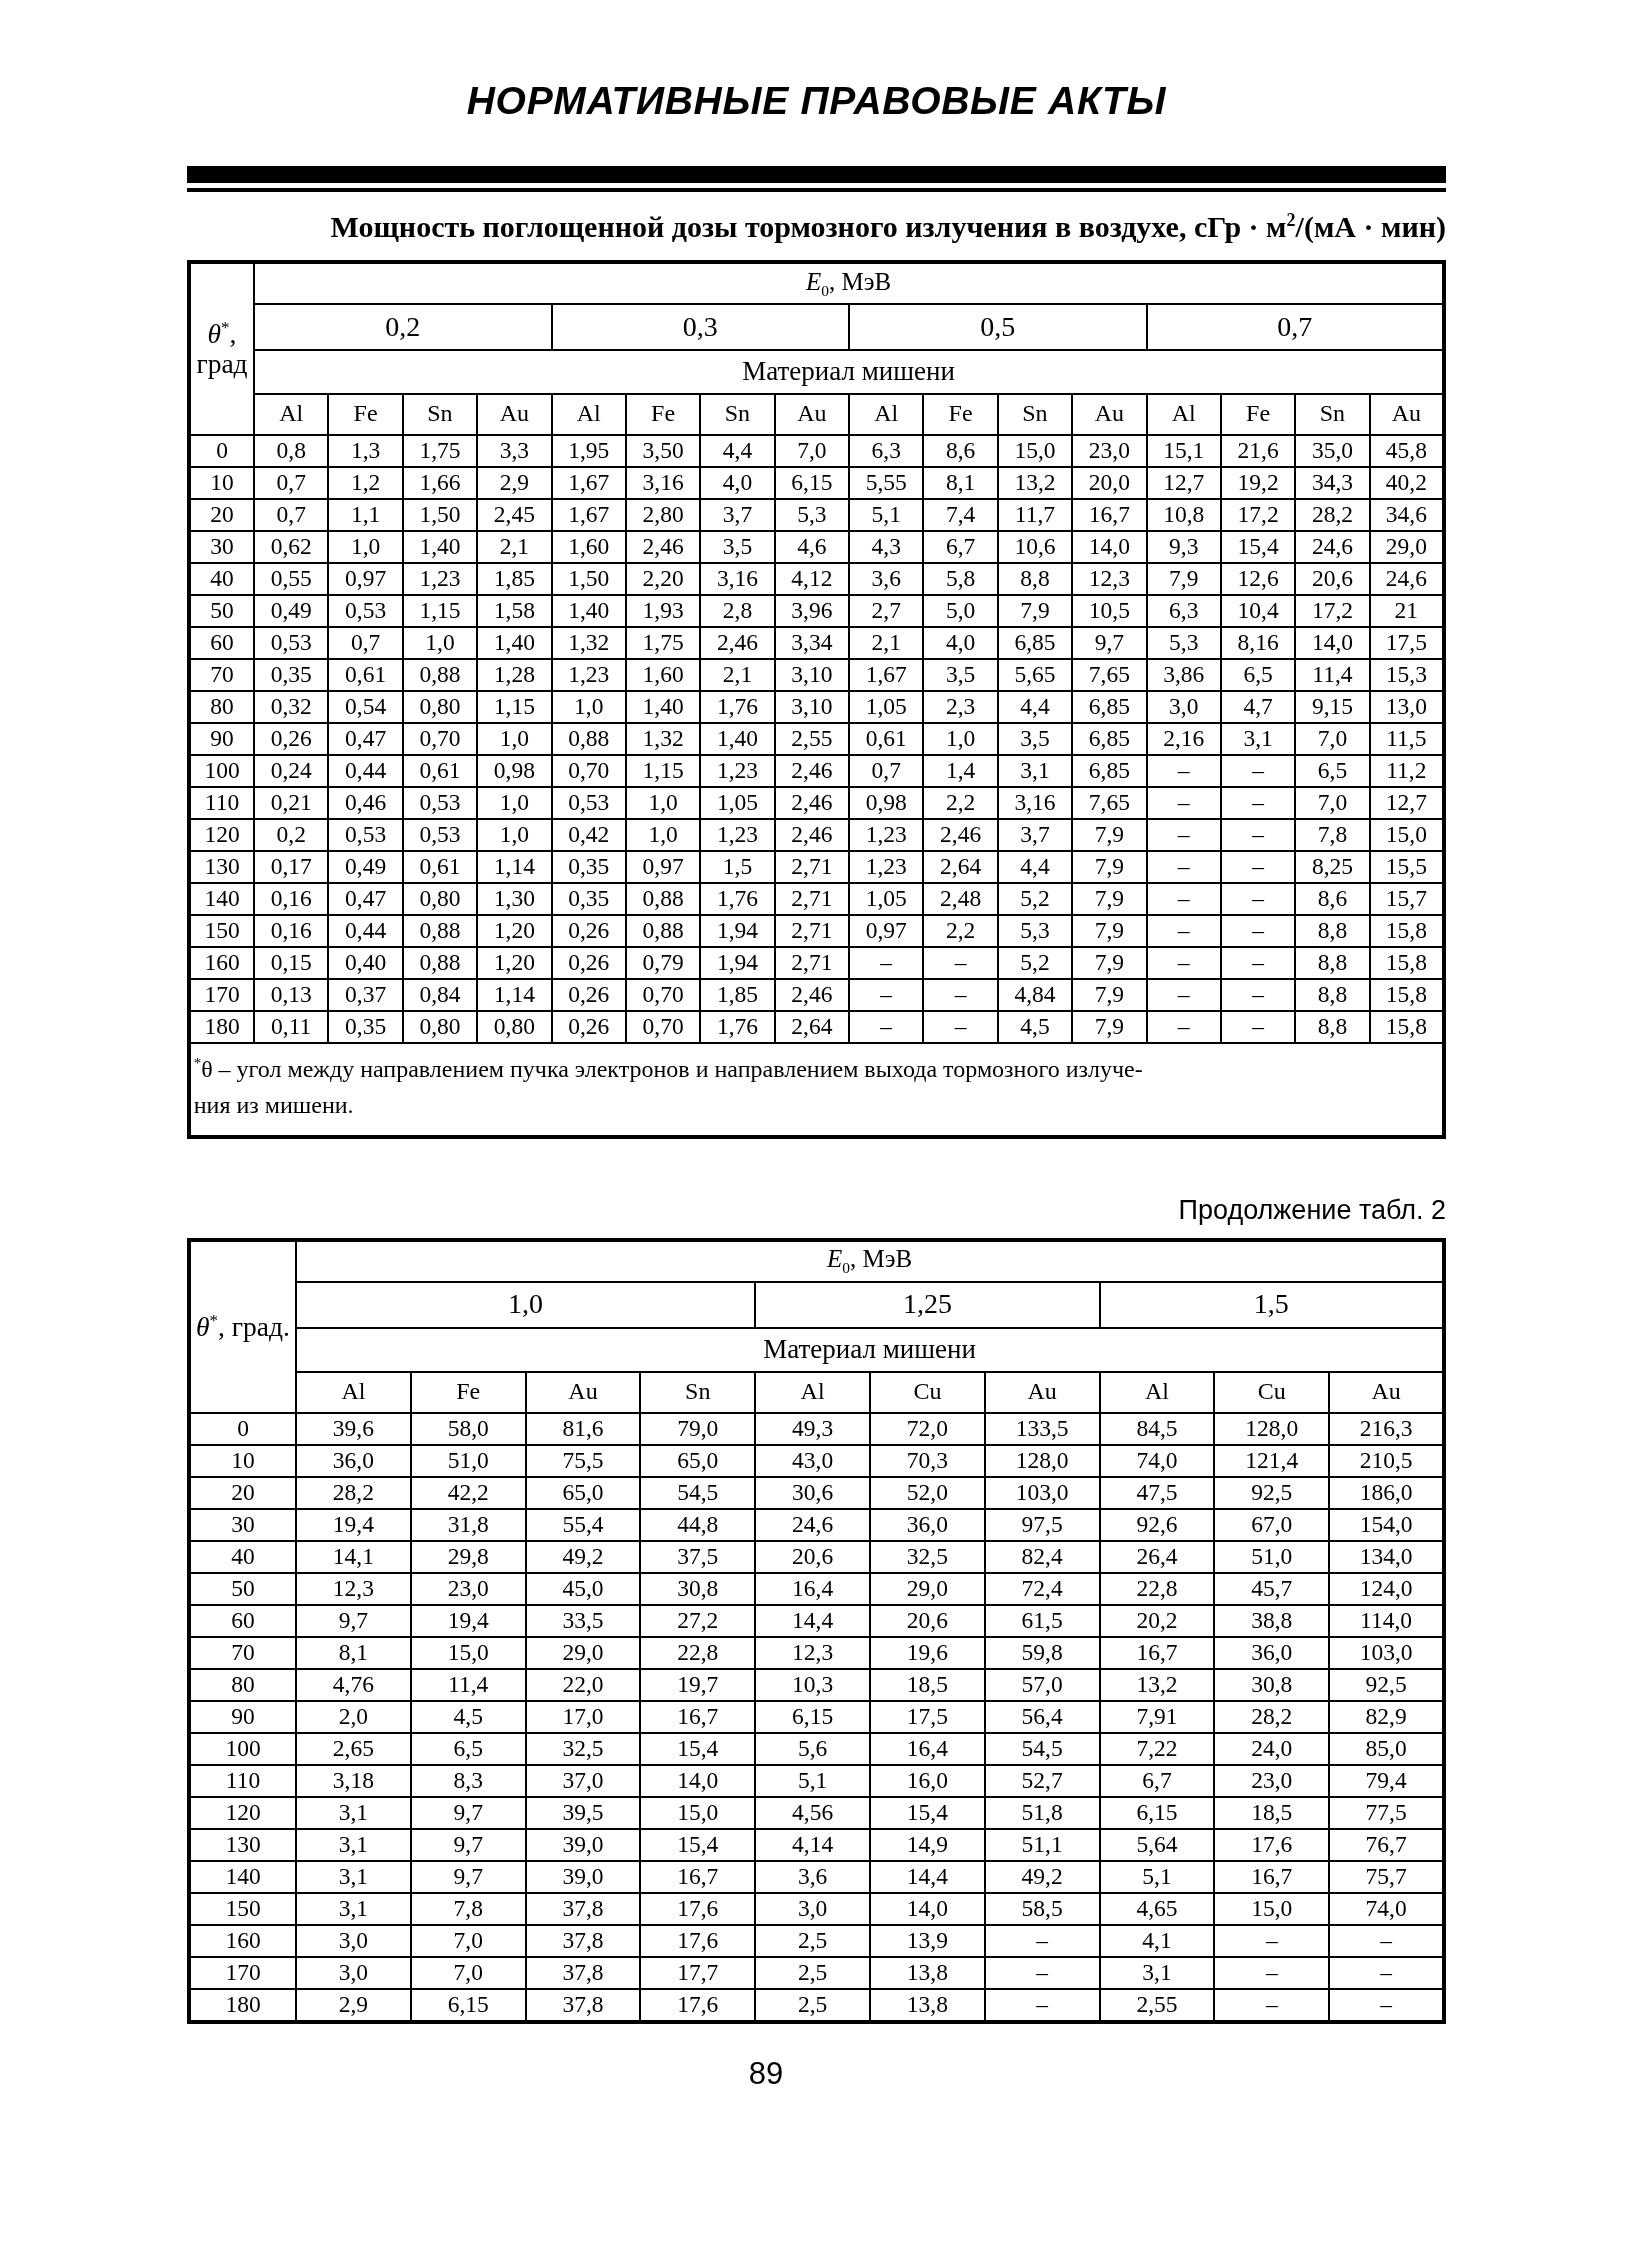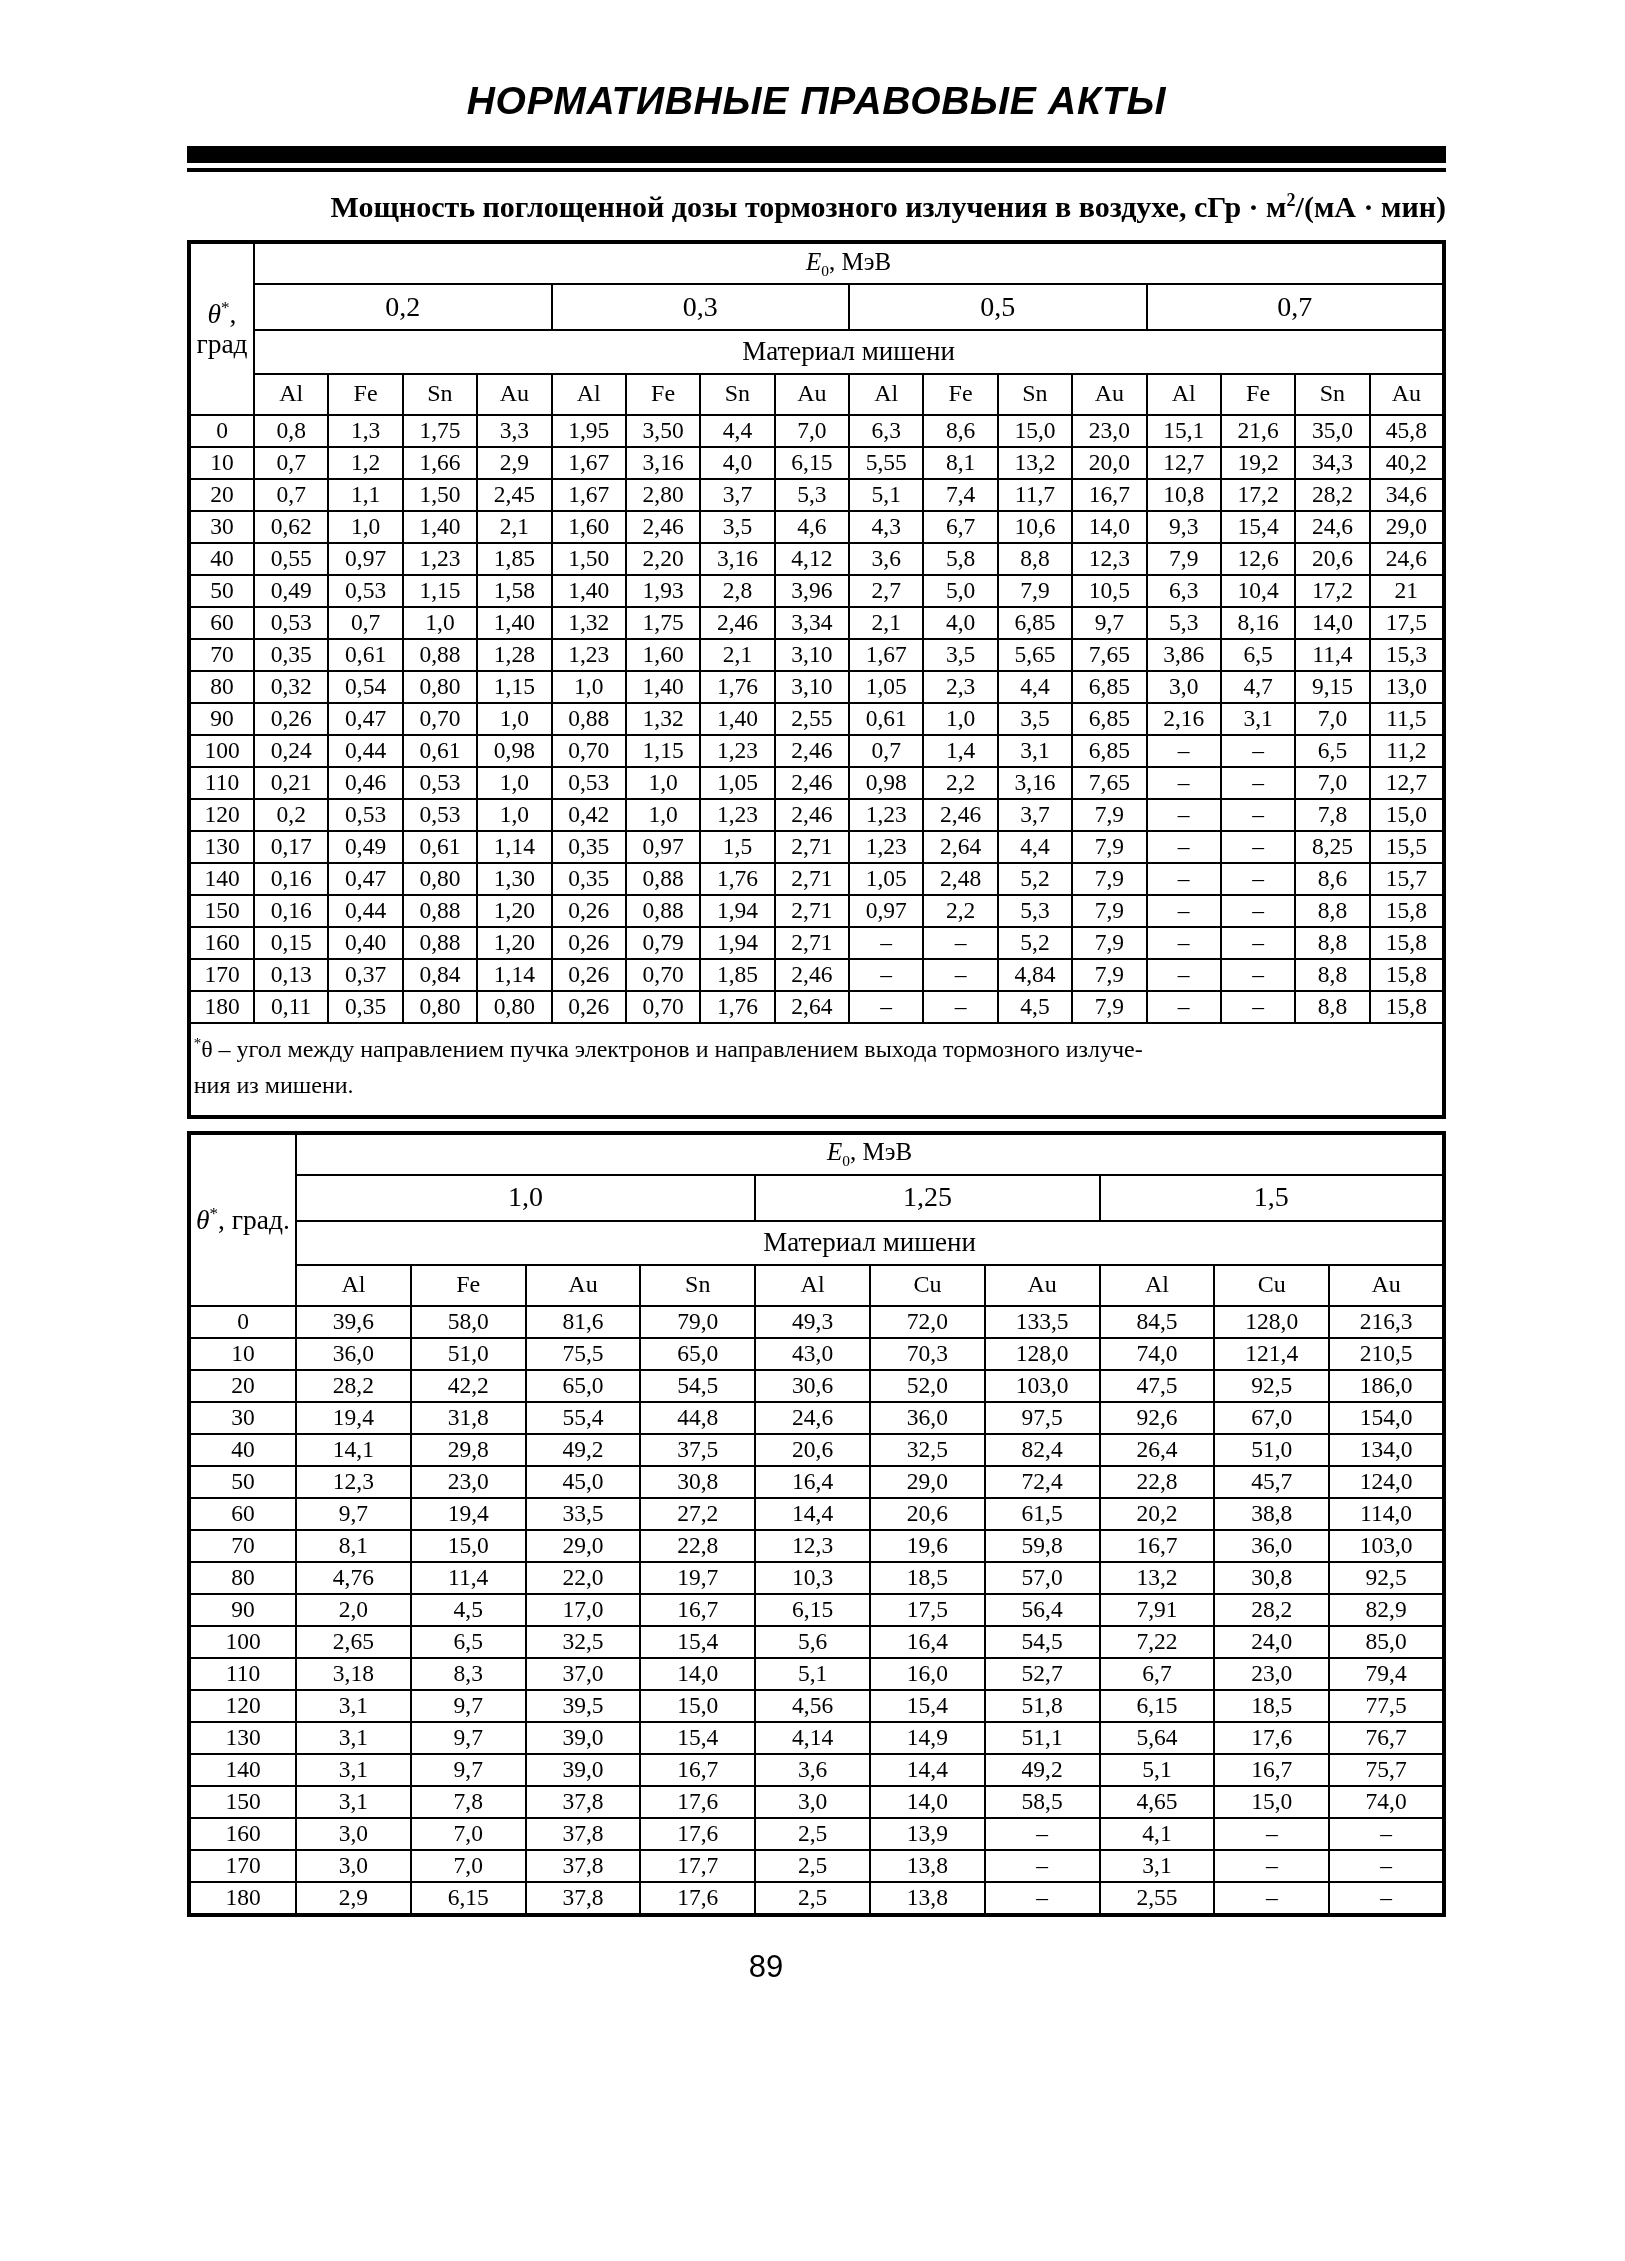"НОРМАТИВНЫЕ ПРАВОВЫЕ АКТЫ" .doc-header { margin: 0 0 23px 0 -> 0 0 43px 0 }
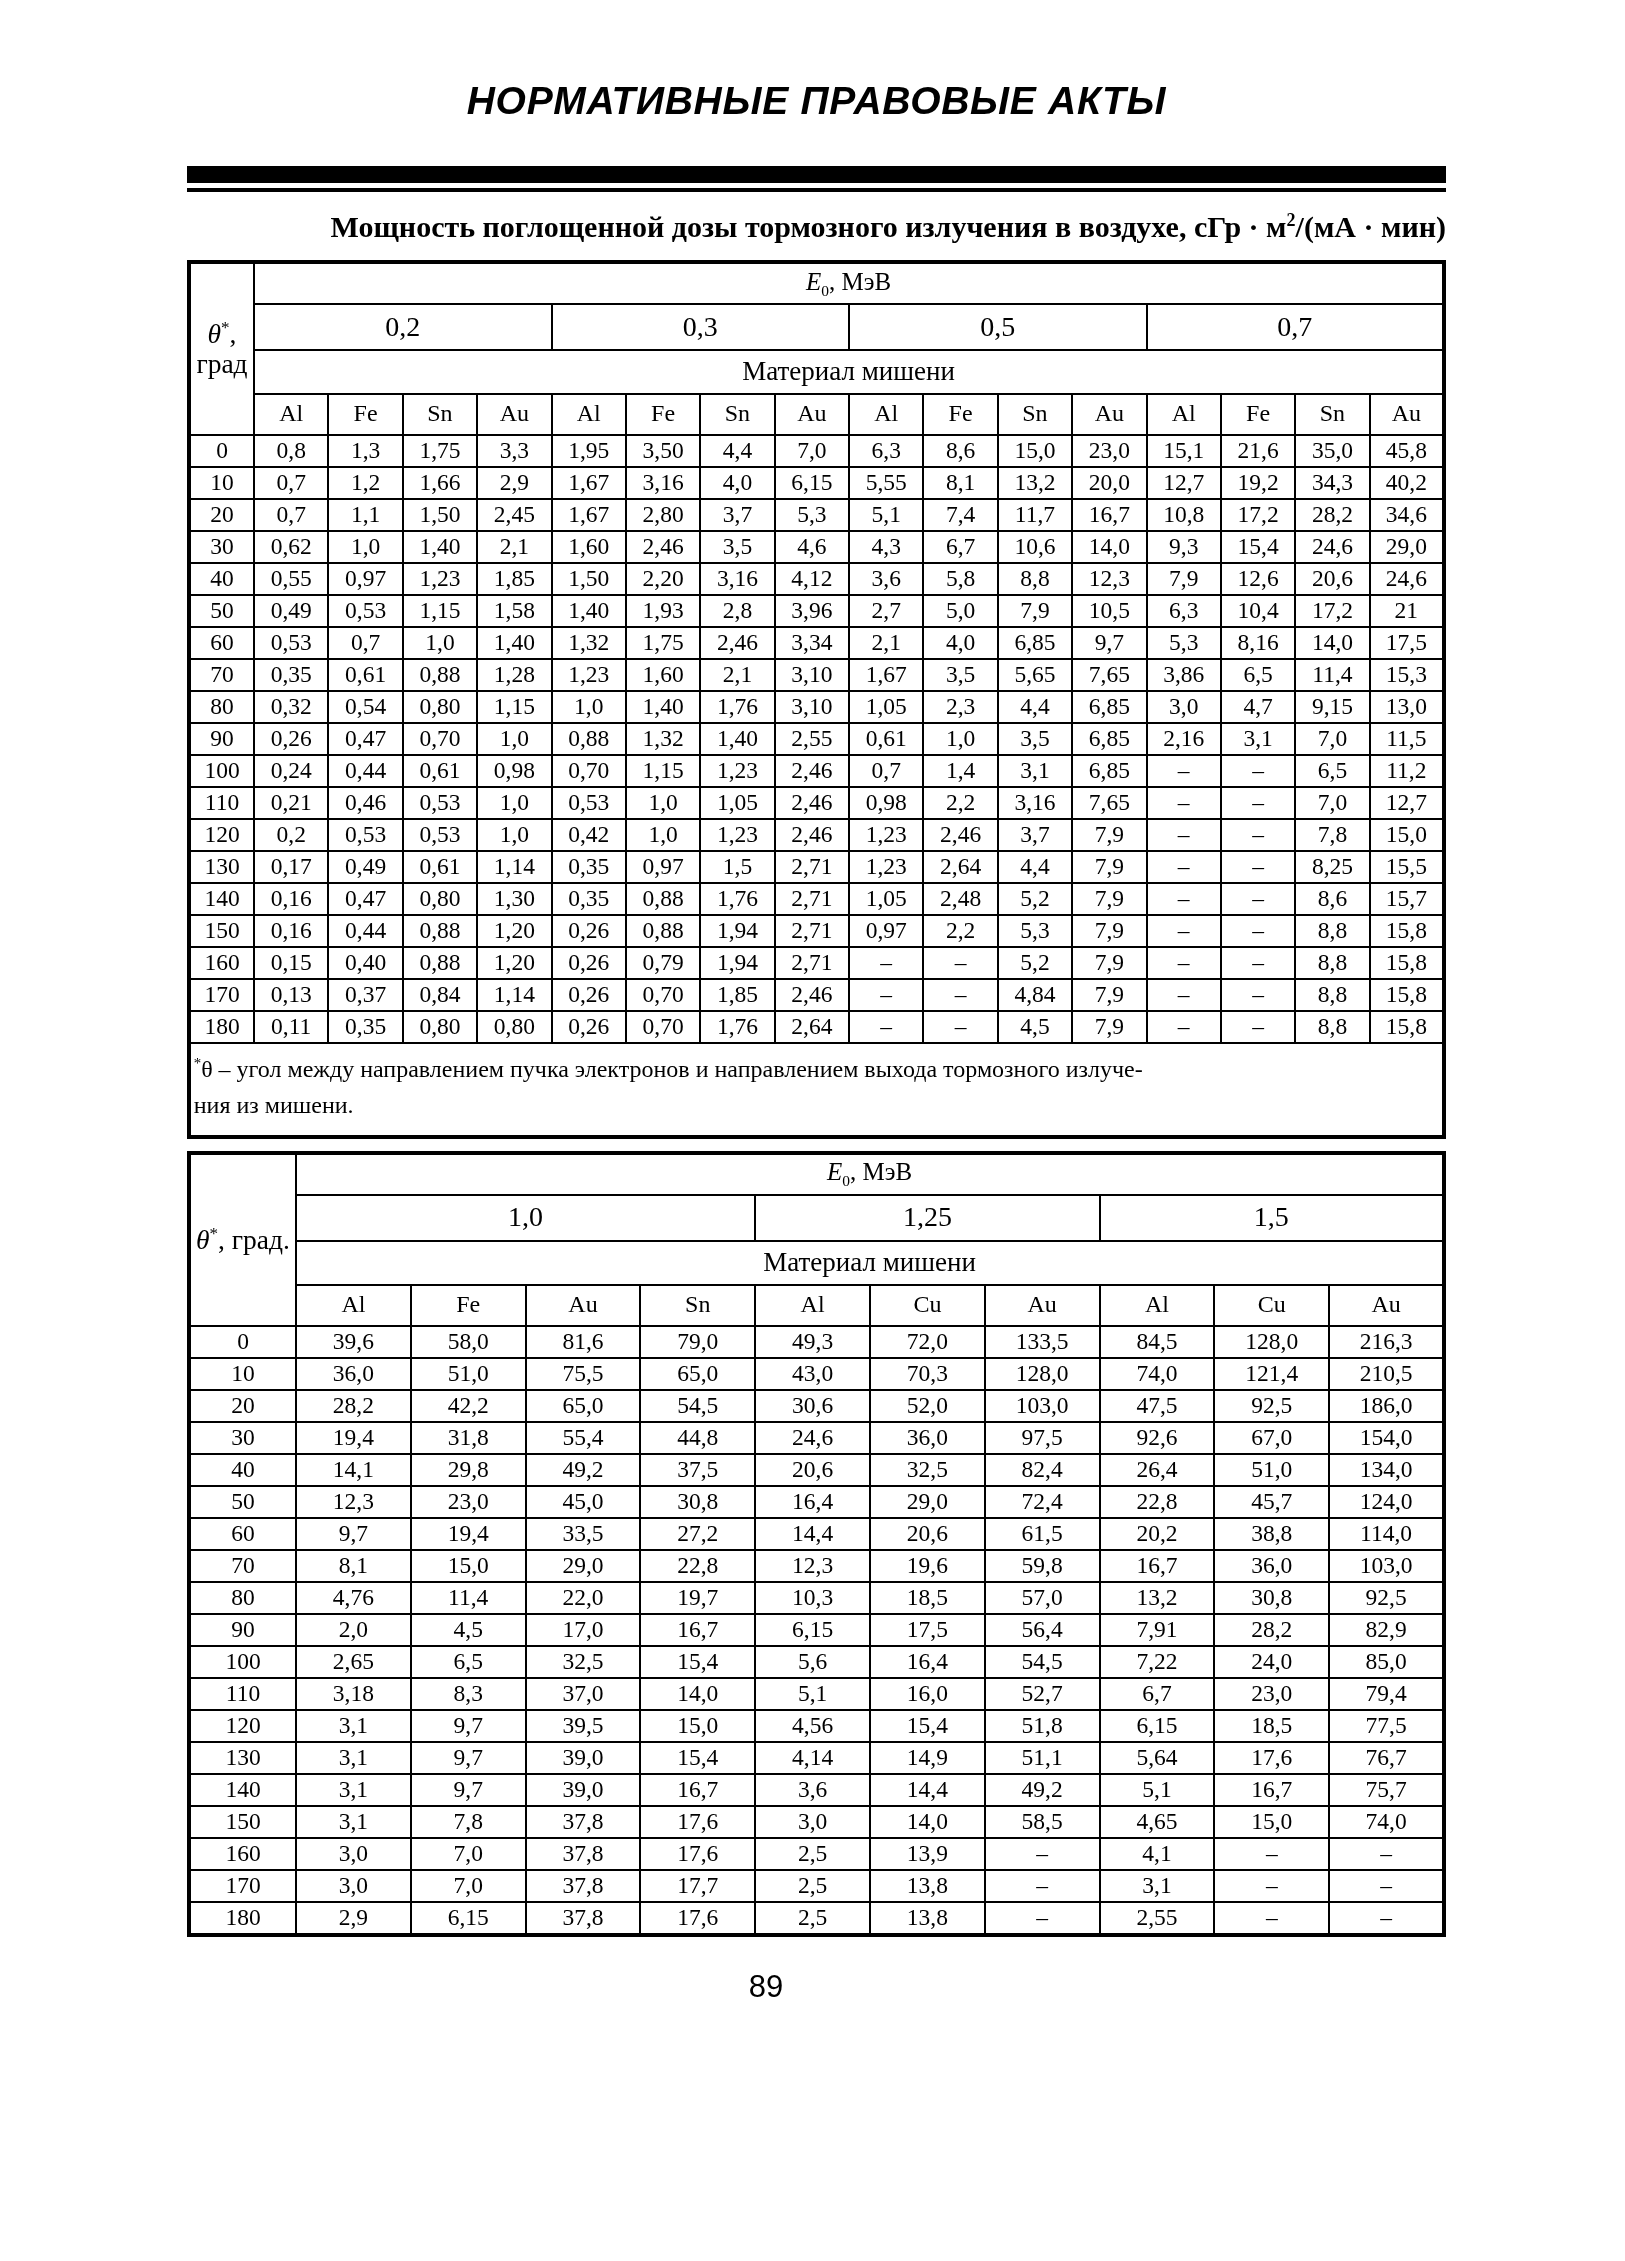"Продолжение табл. 2" div.caption { html: none -> <div>Продолжение табл. 2</div> }
